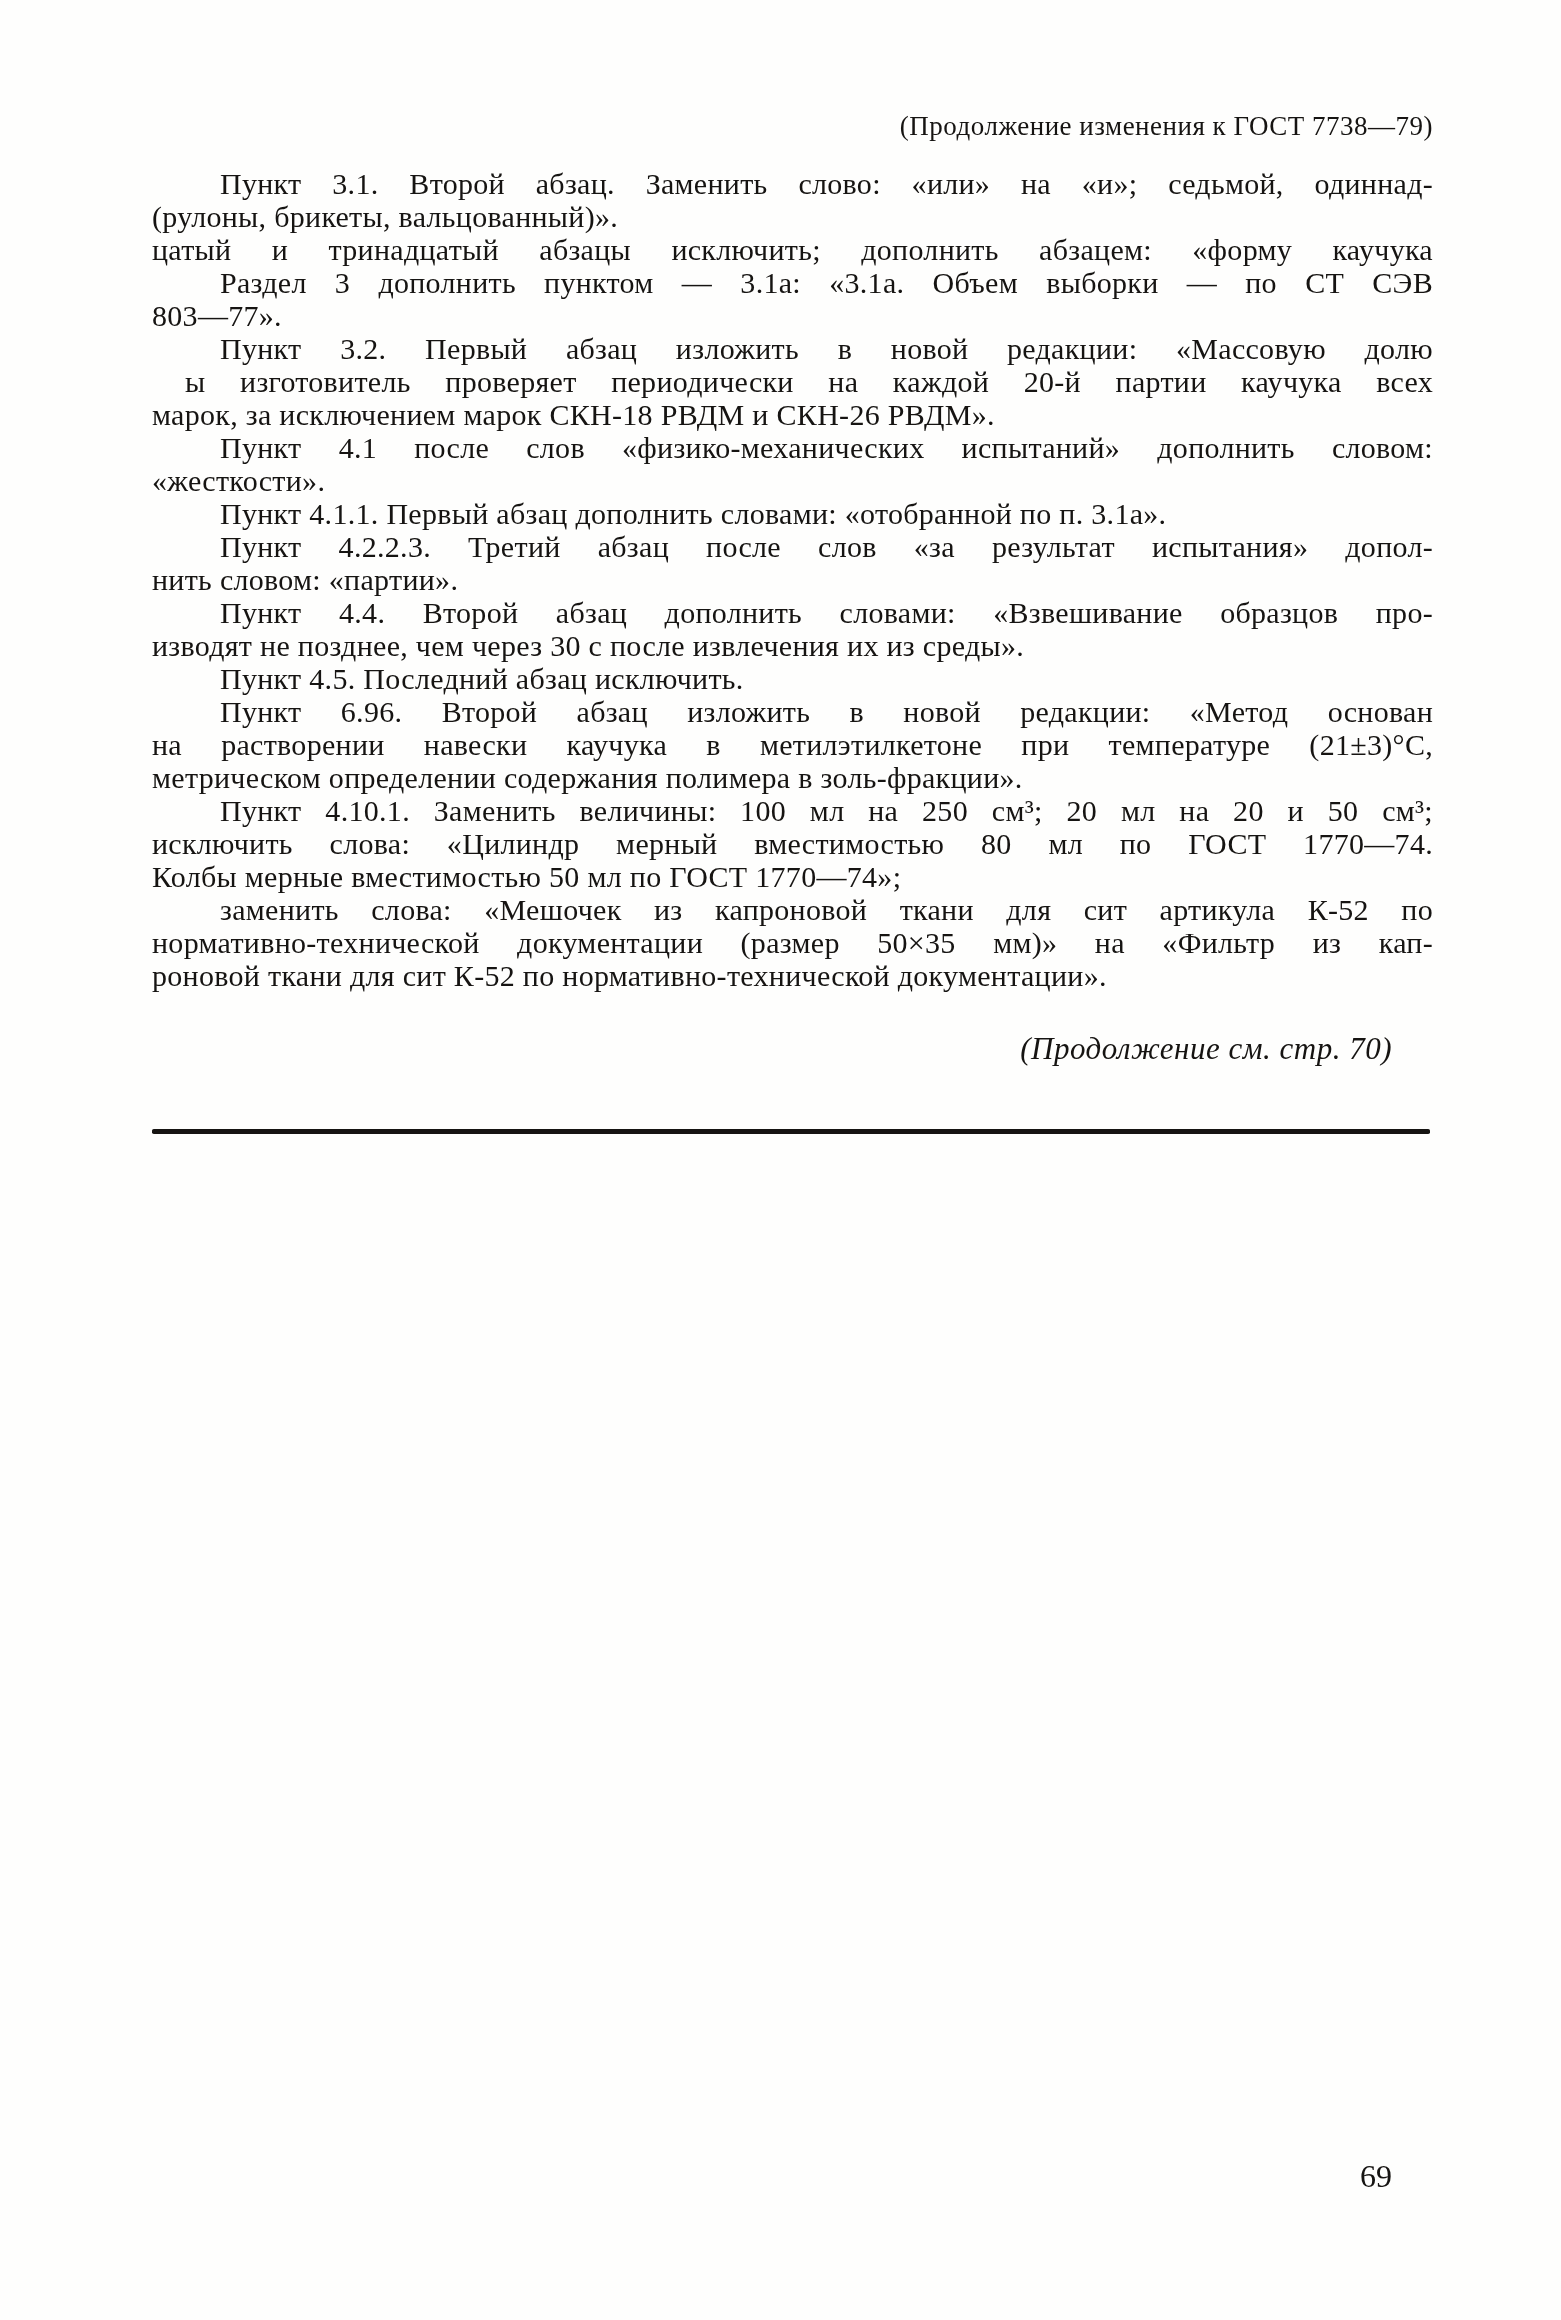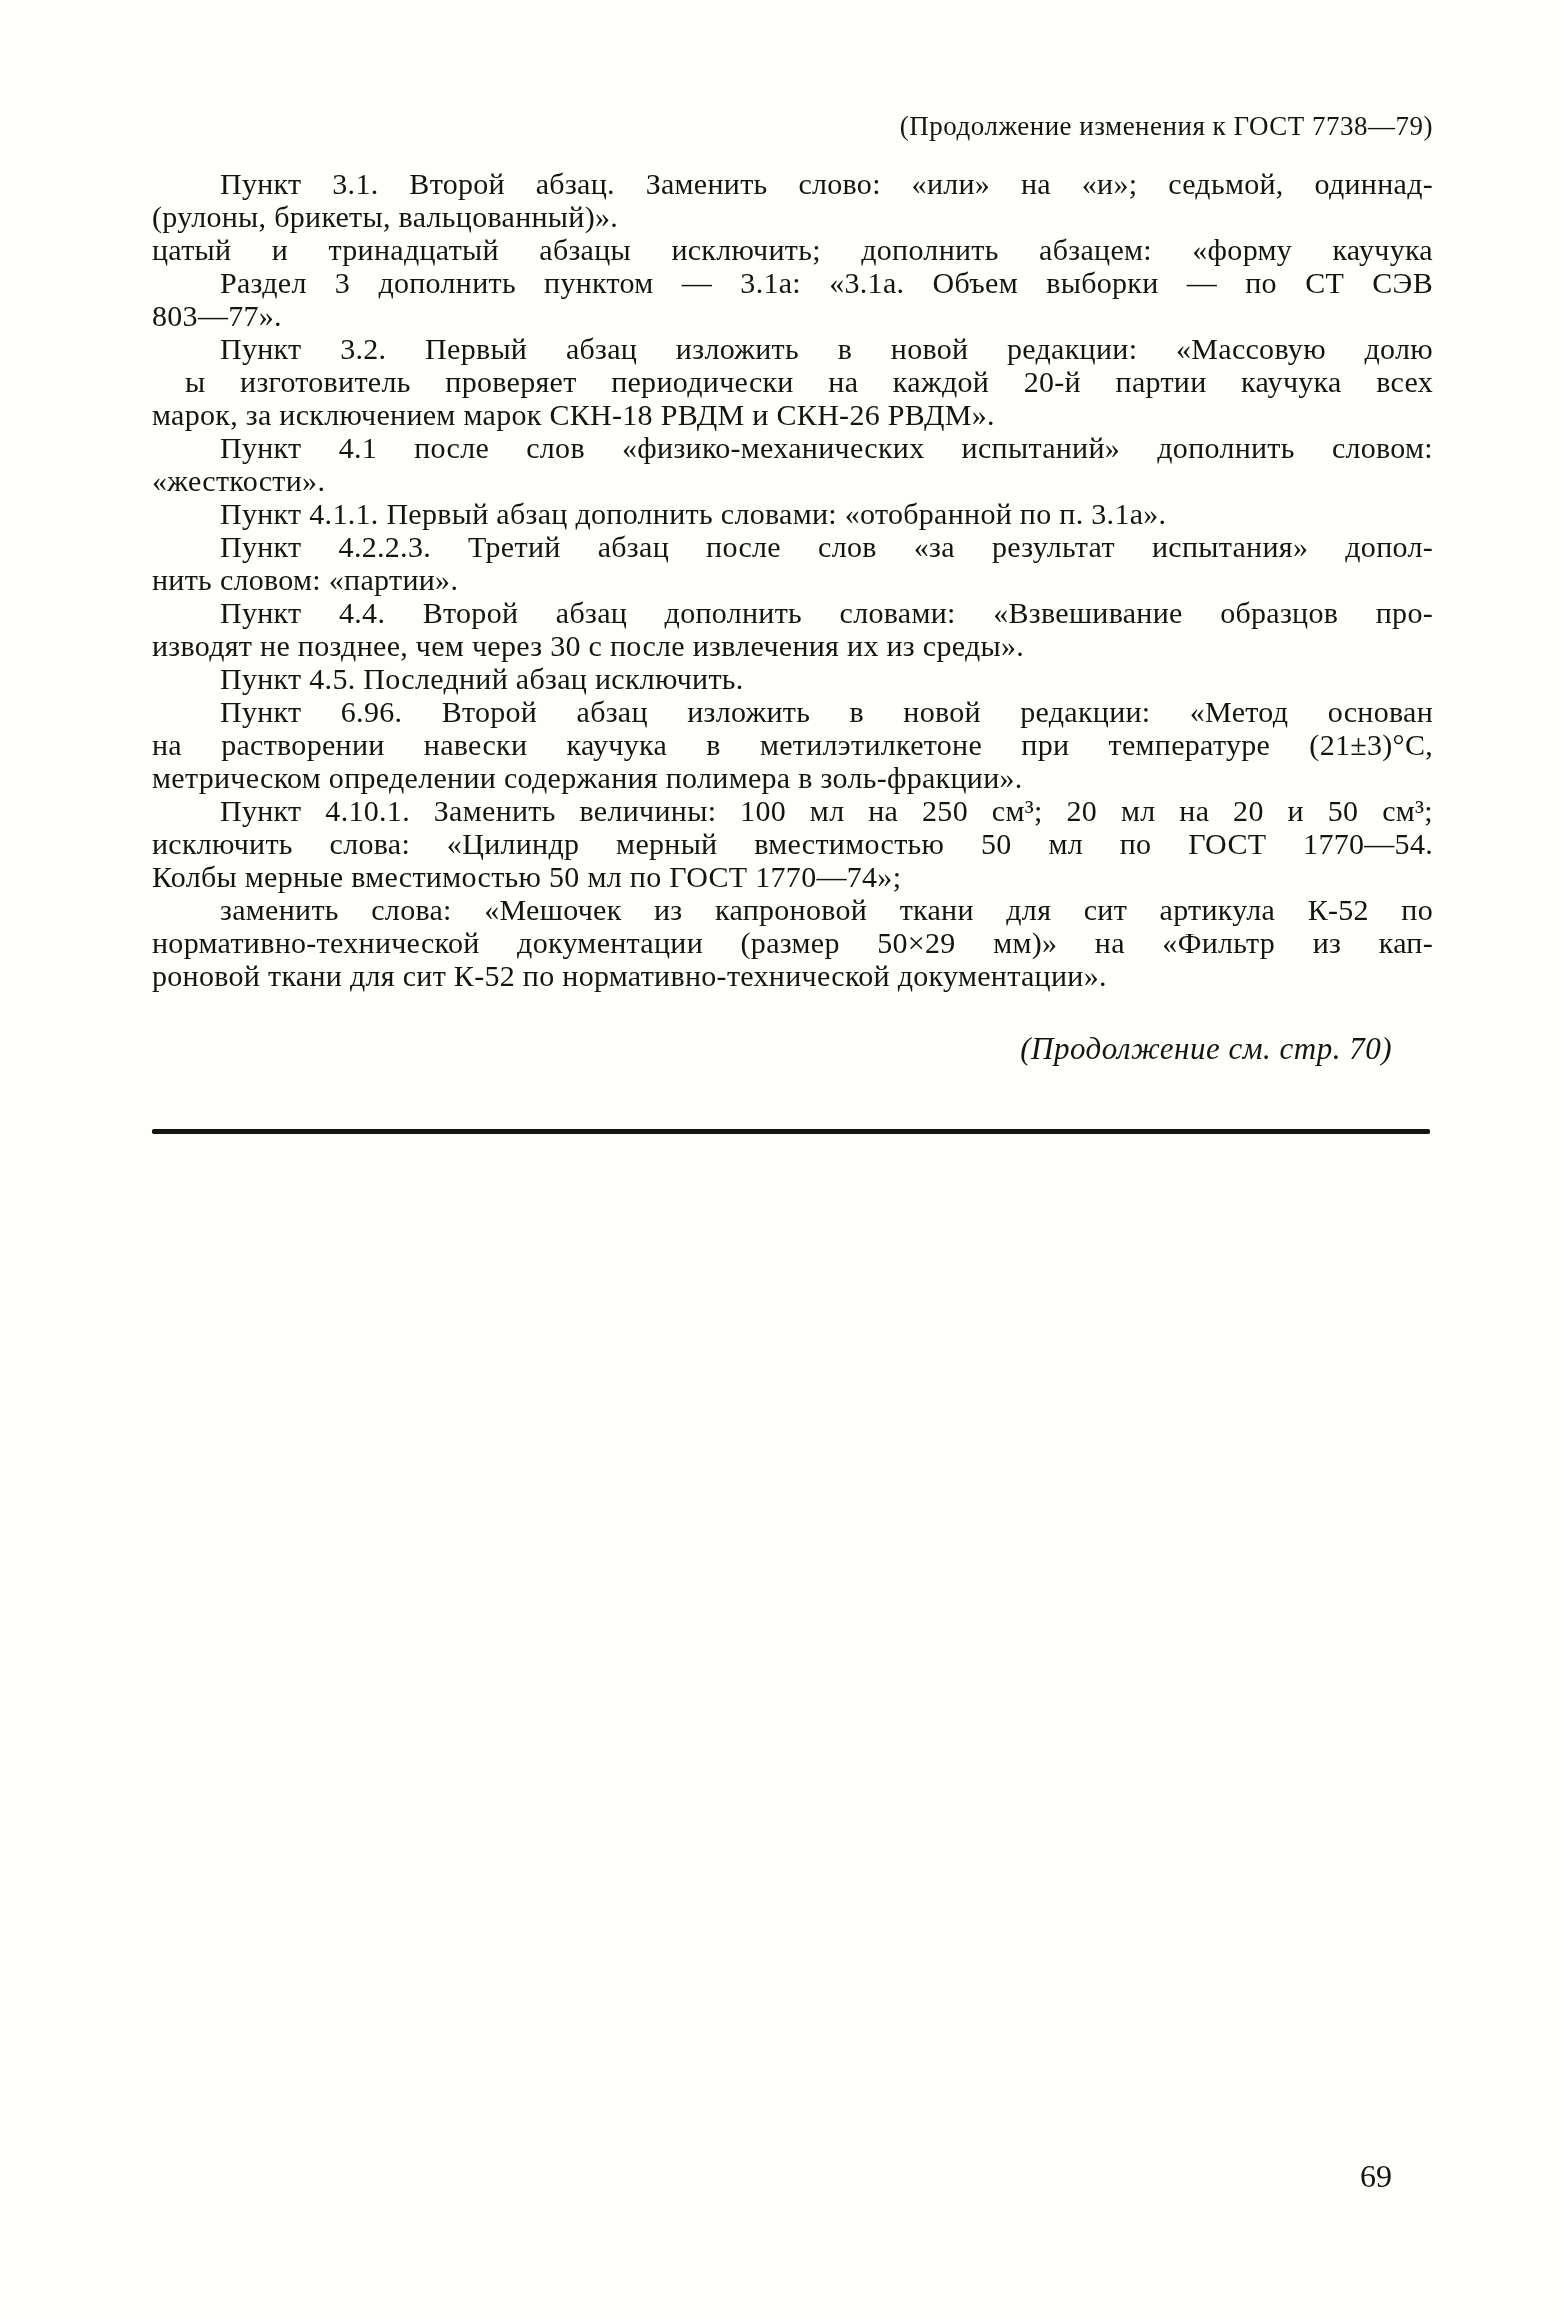"исключить слова: «Цилиндр мерный" div.line { text: 50 мл по ГОСТ 1770—54 -> 80 мл по ГОСТ 1770—74 }
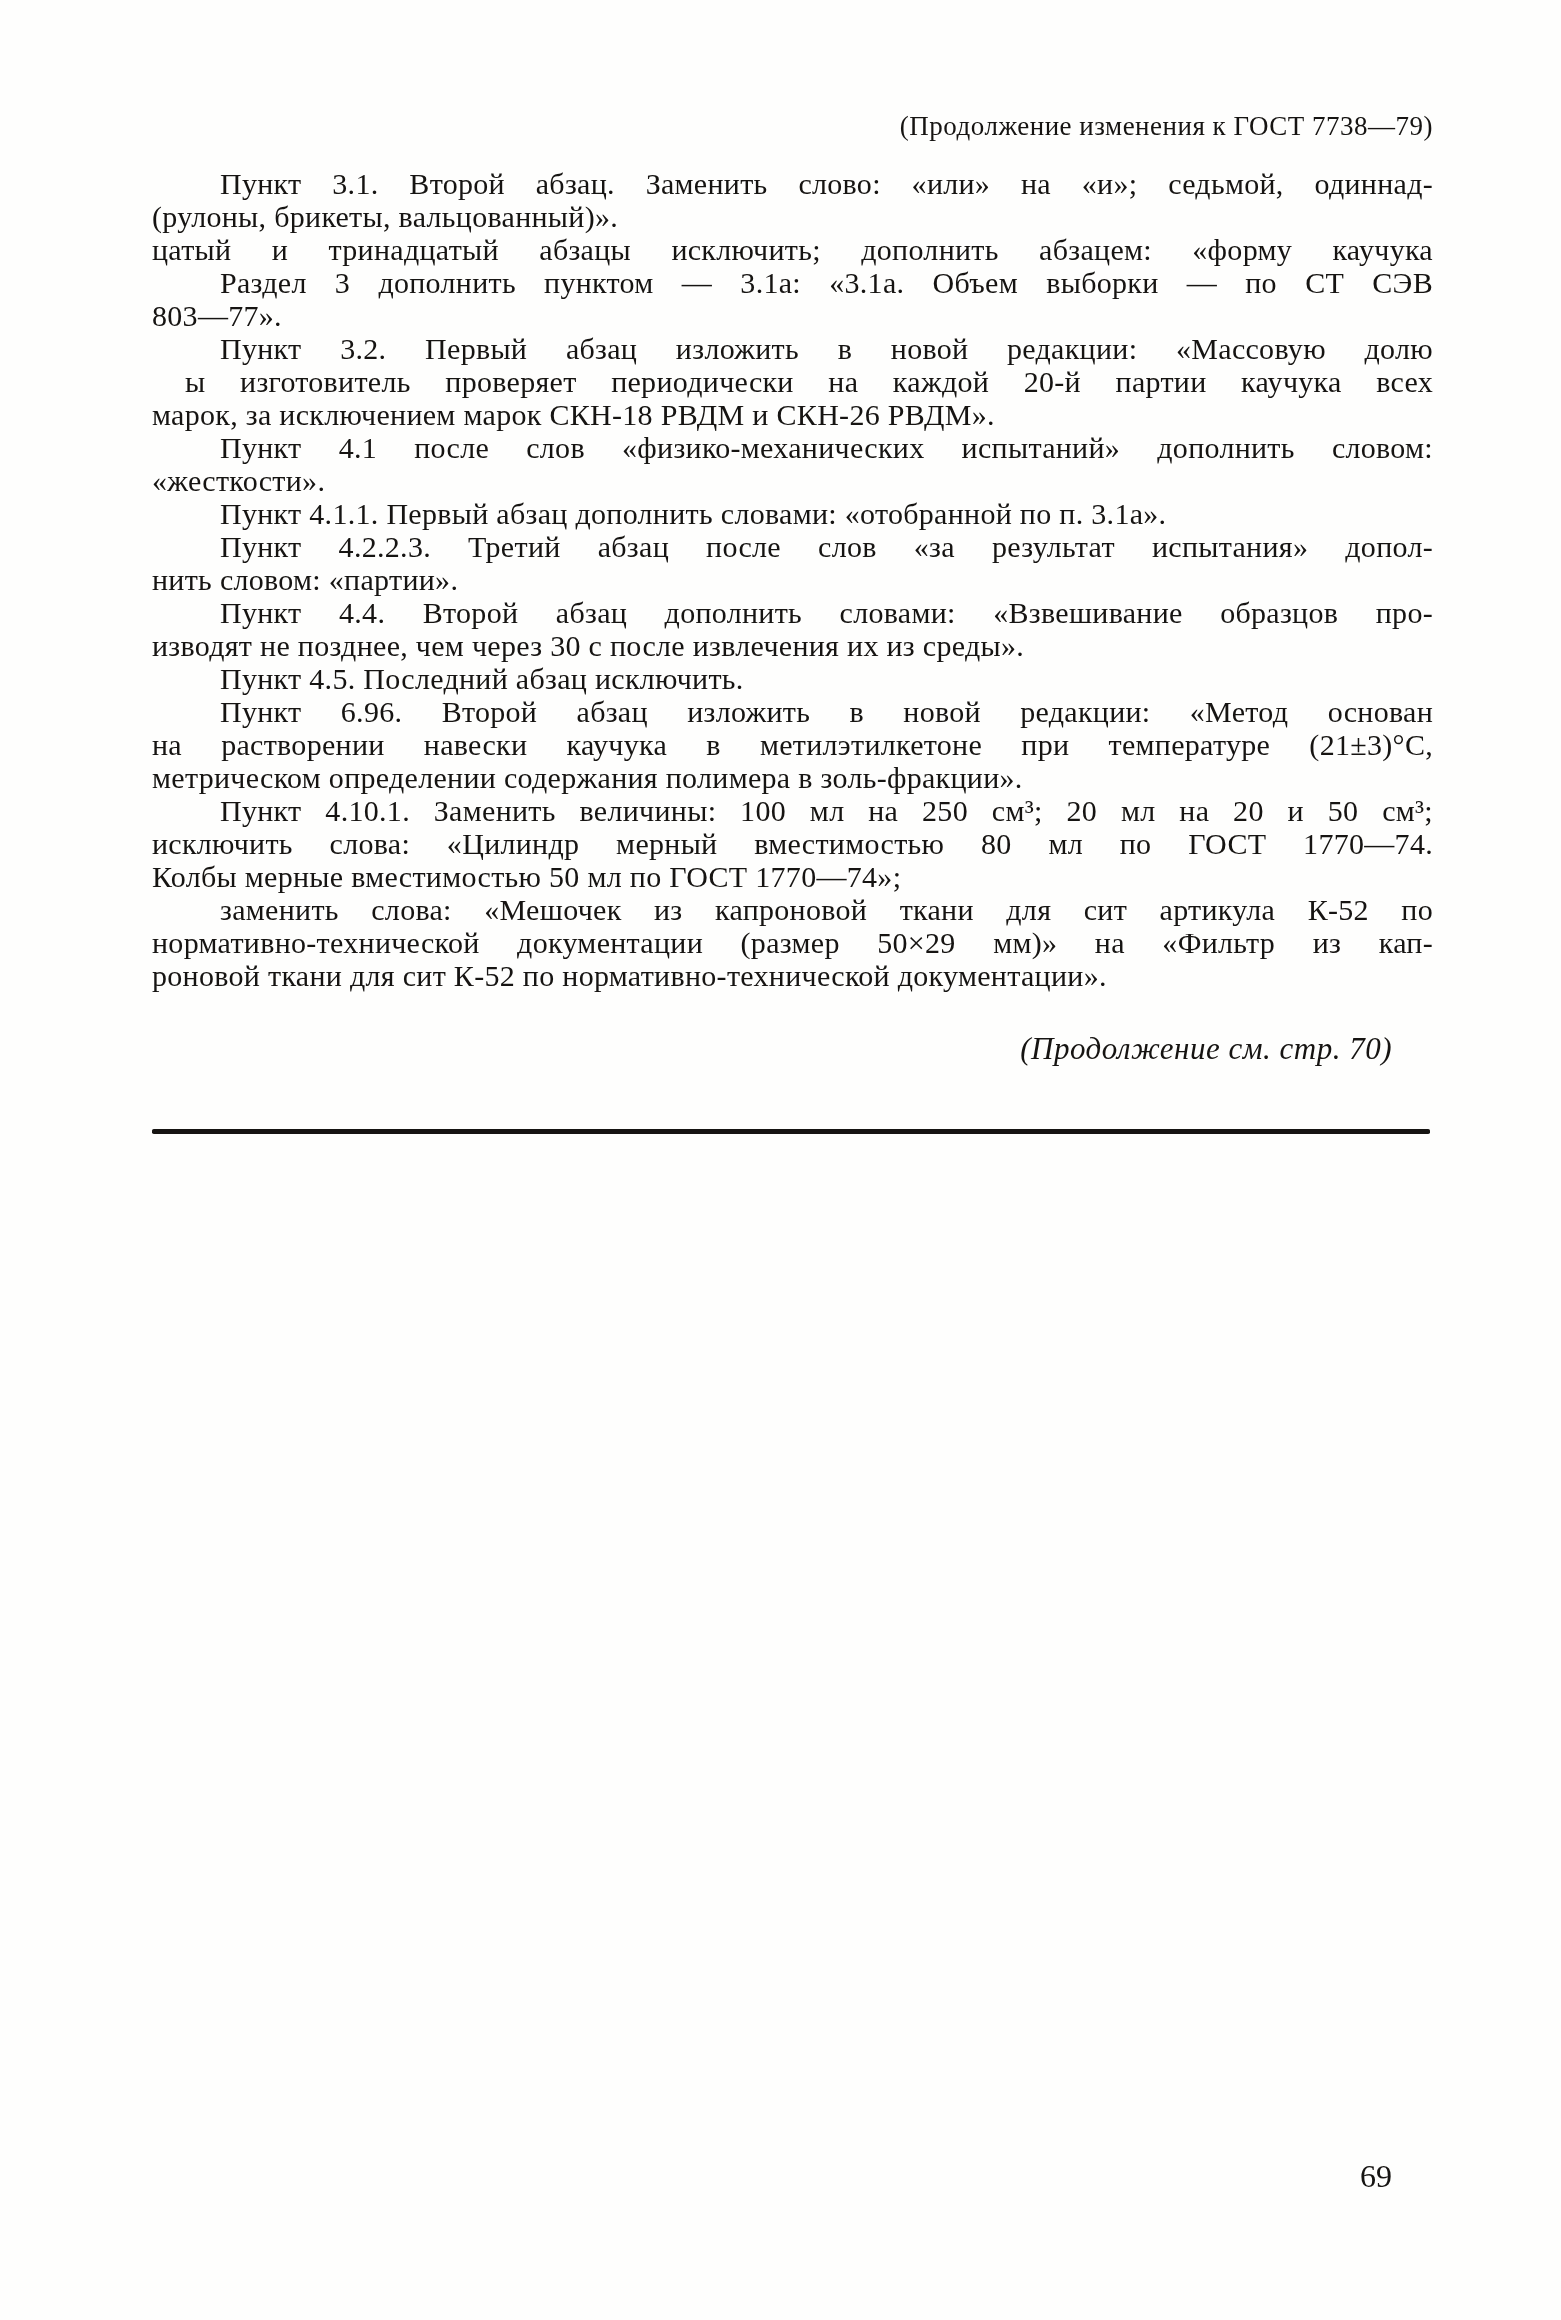"нормативно-технической документации" div.line { text: 29 -> 35 }
